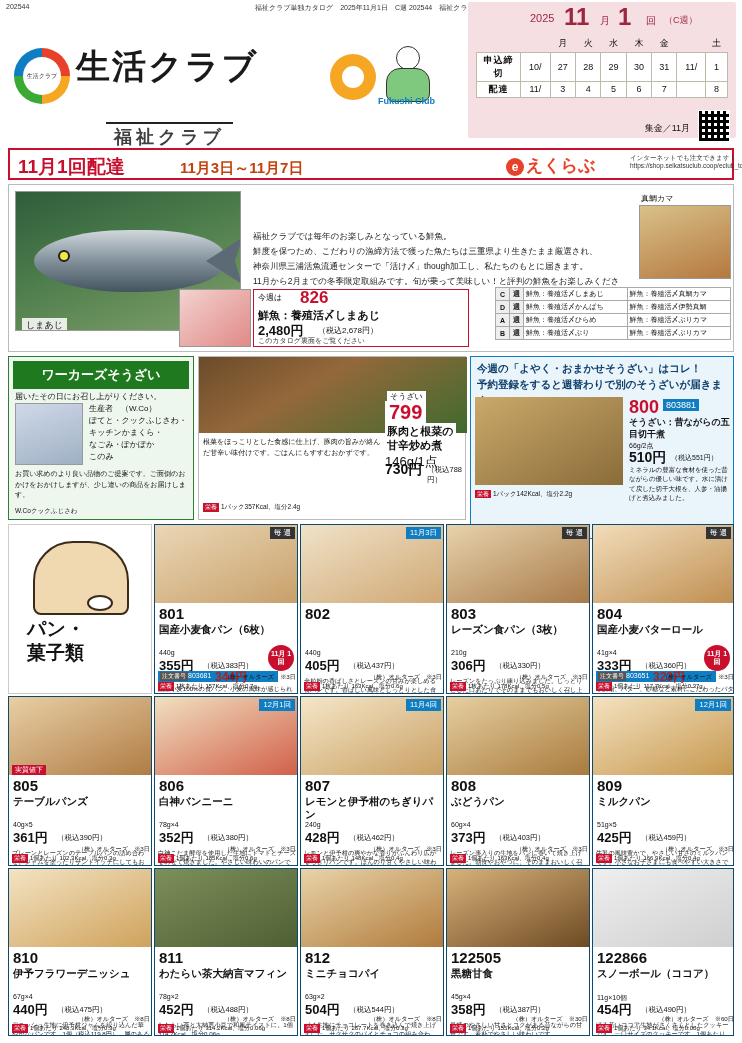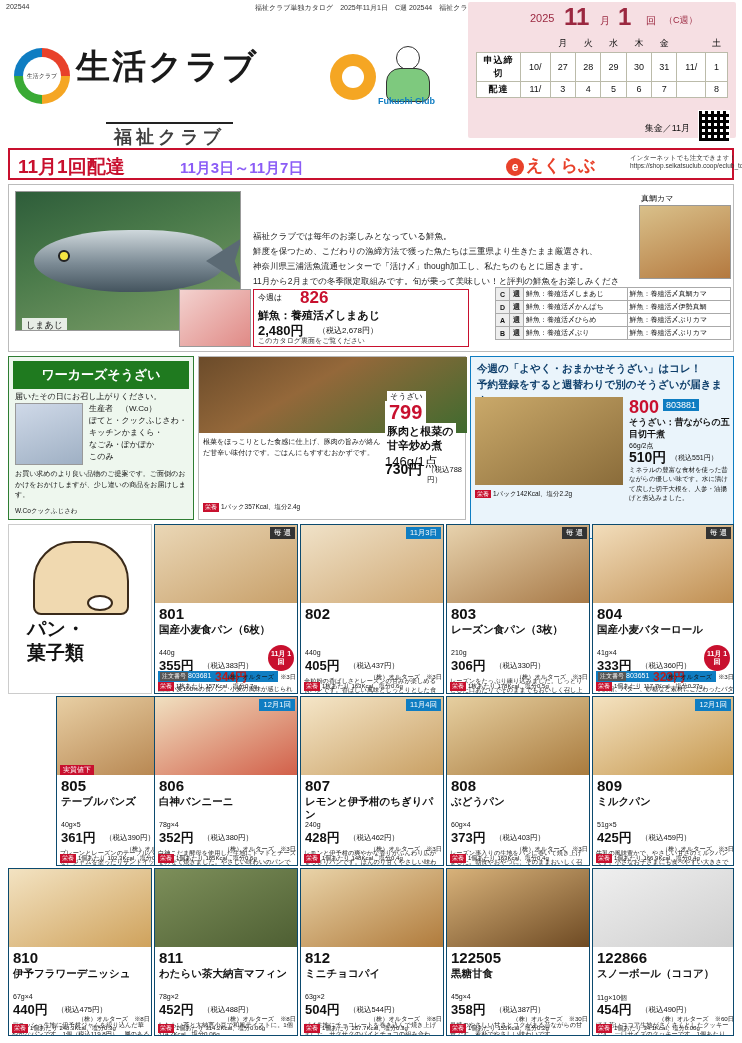"11月3日～11月7日" .db-range { color: #8b5cf6 -> #c2410c }
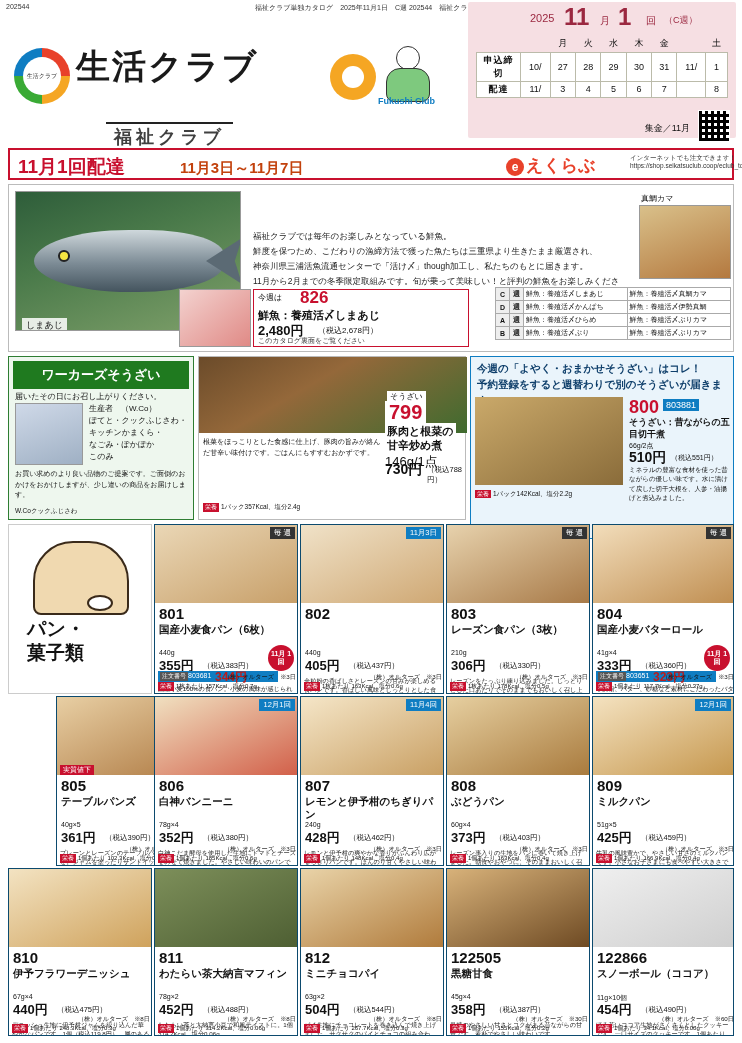"805" div.cell { margin-left: 48px -> none }
